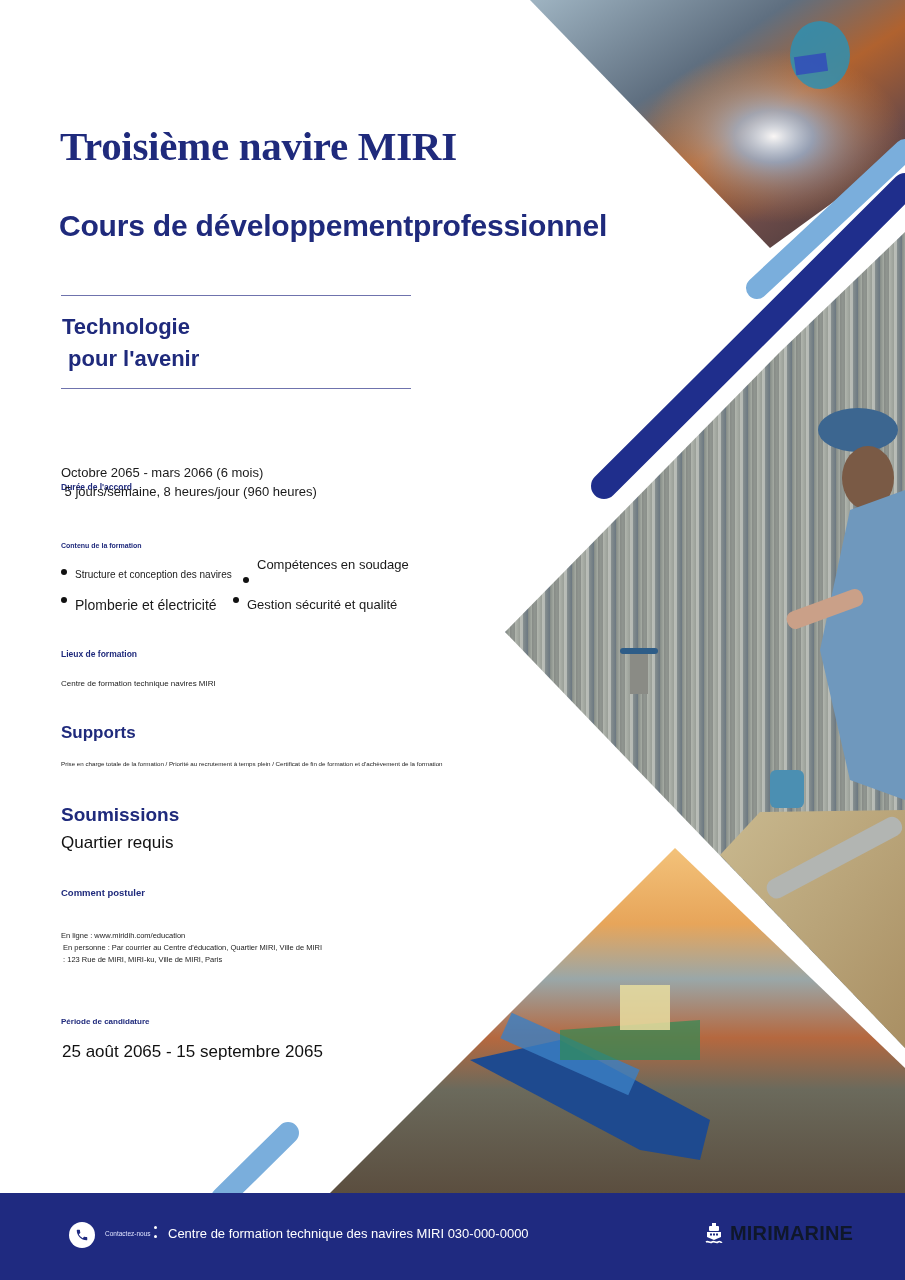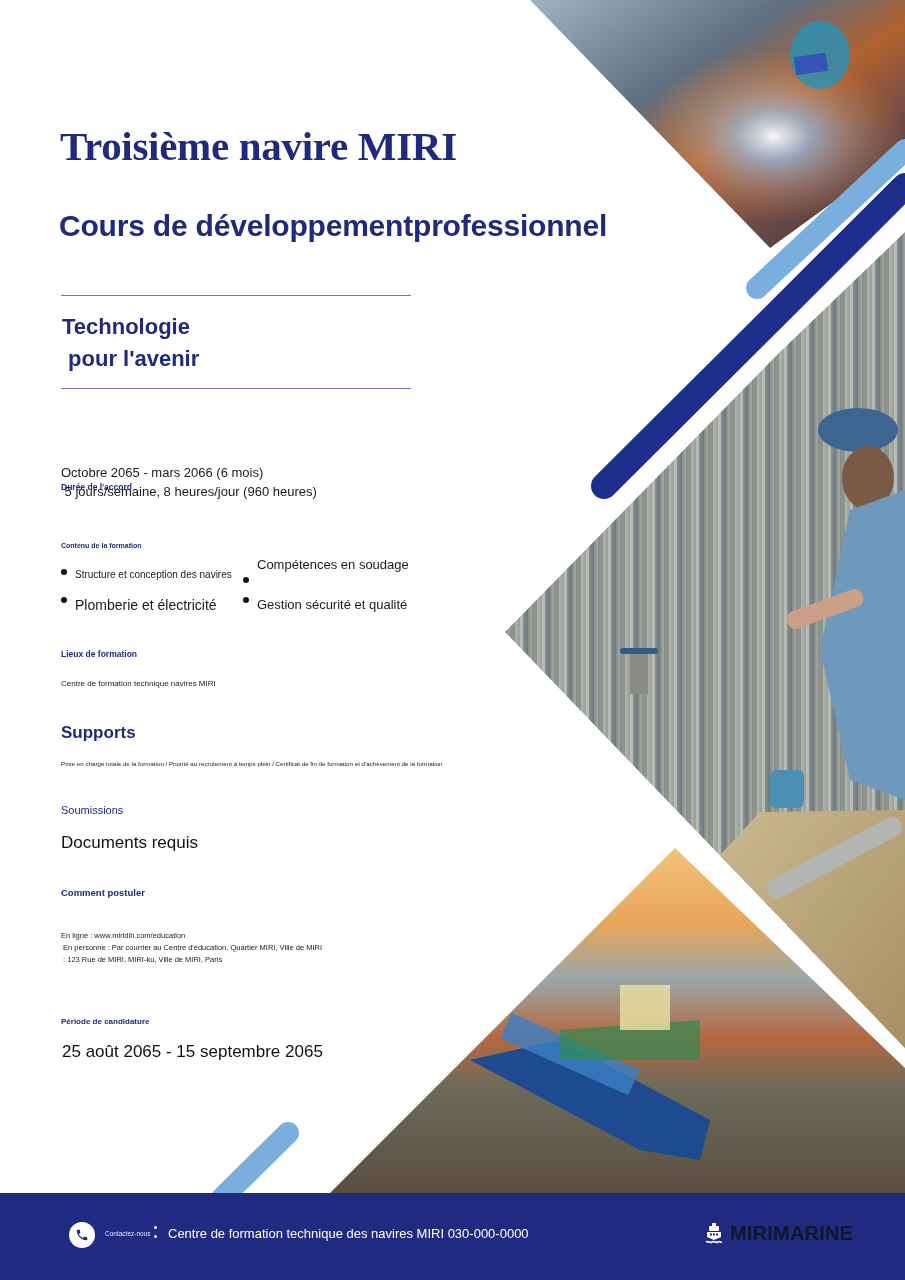"Gestion sécurité et qualité" div.abs { left: 243px -> 233px }
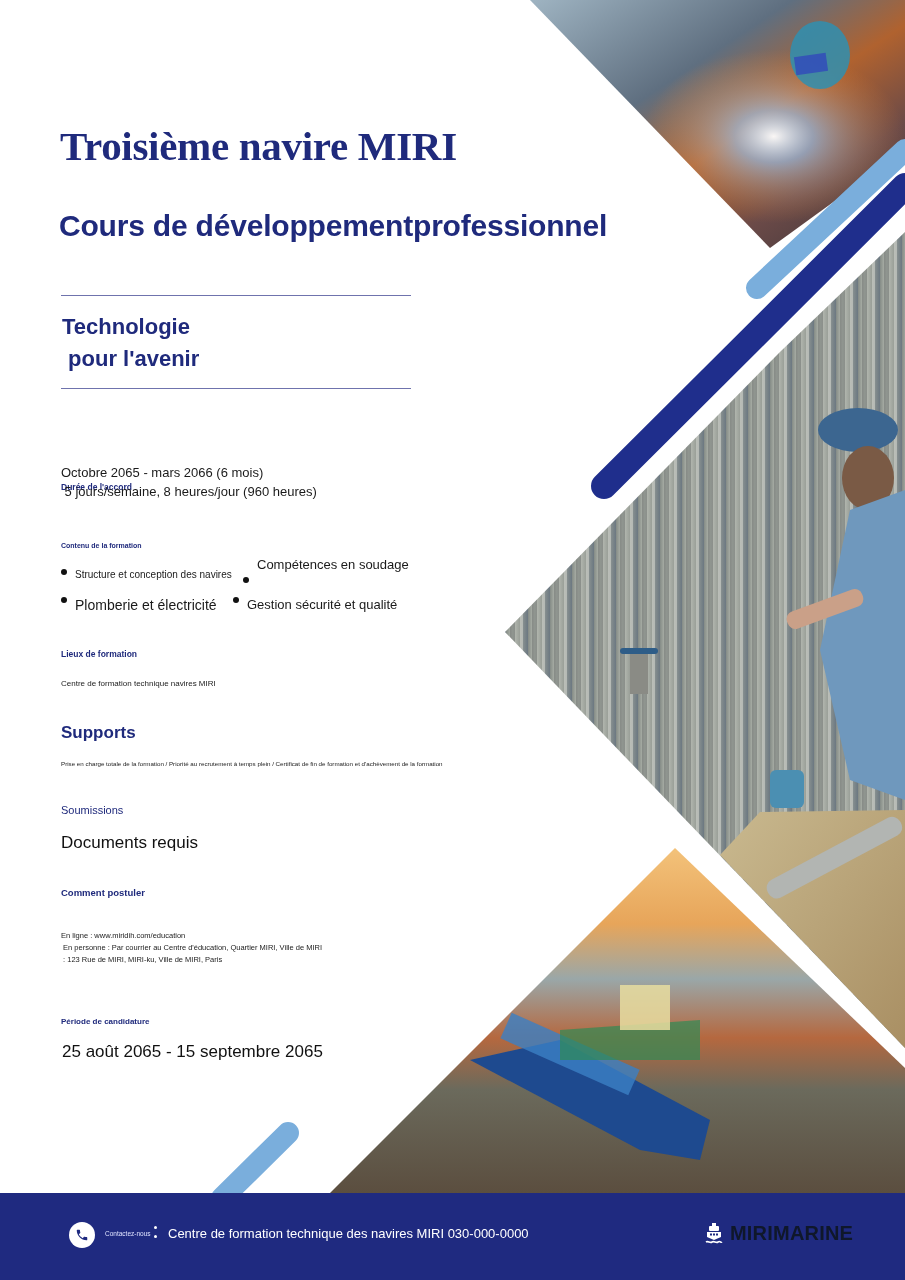"Soumissions" .h-sm { font-size: 11px -> 19px; font-weight: 400 -> 700 }
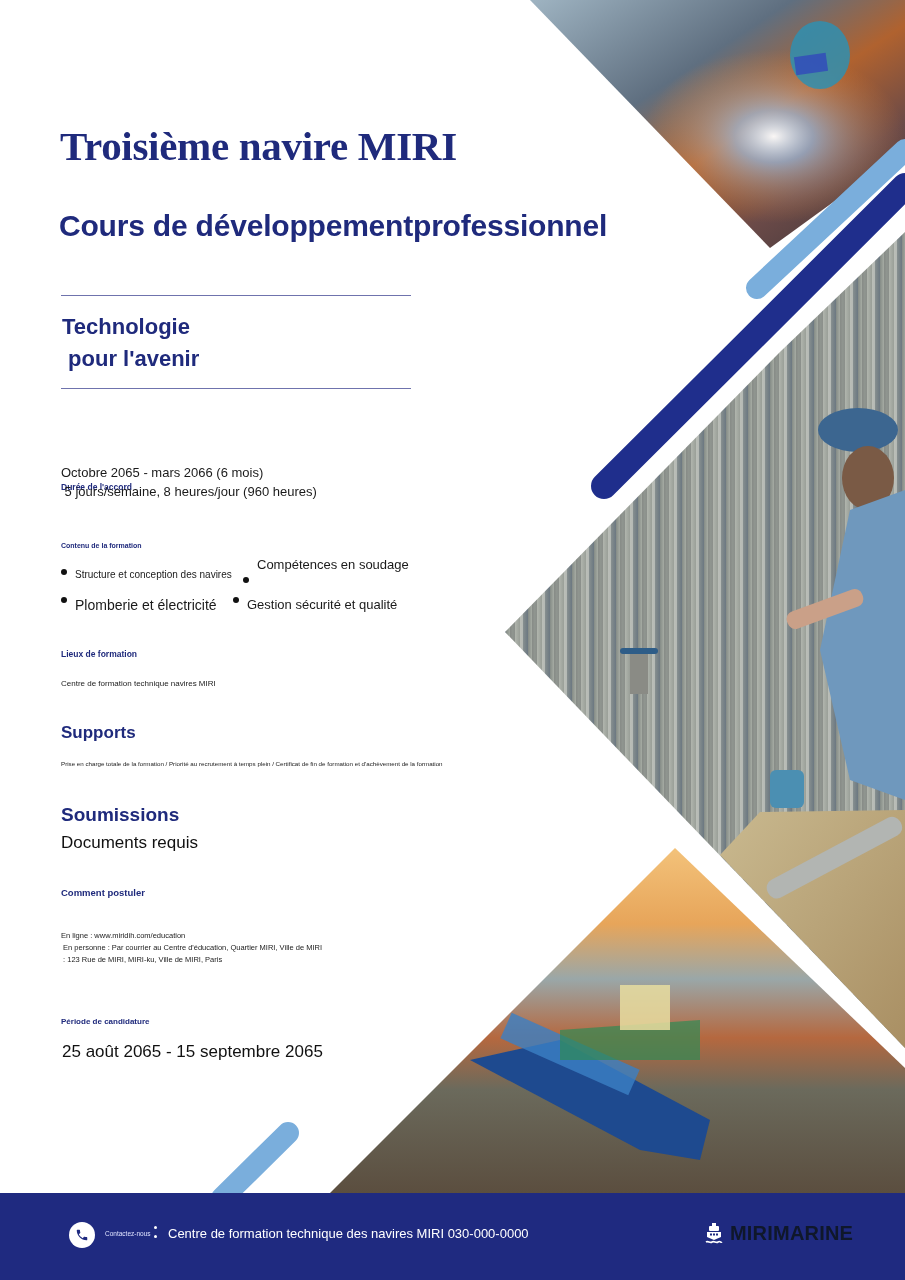"Documents requis" div.abs { text: Documents -> Quartier }
